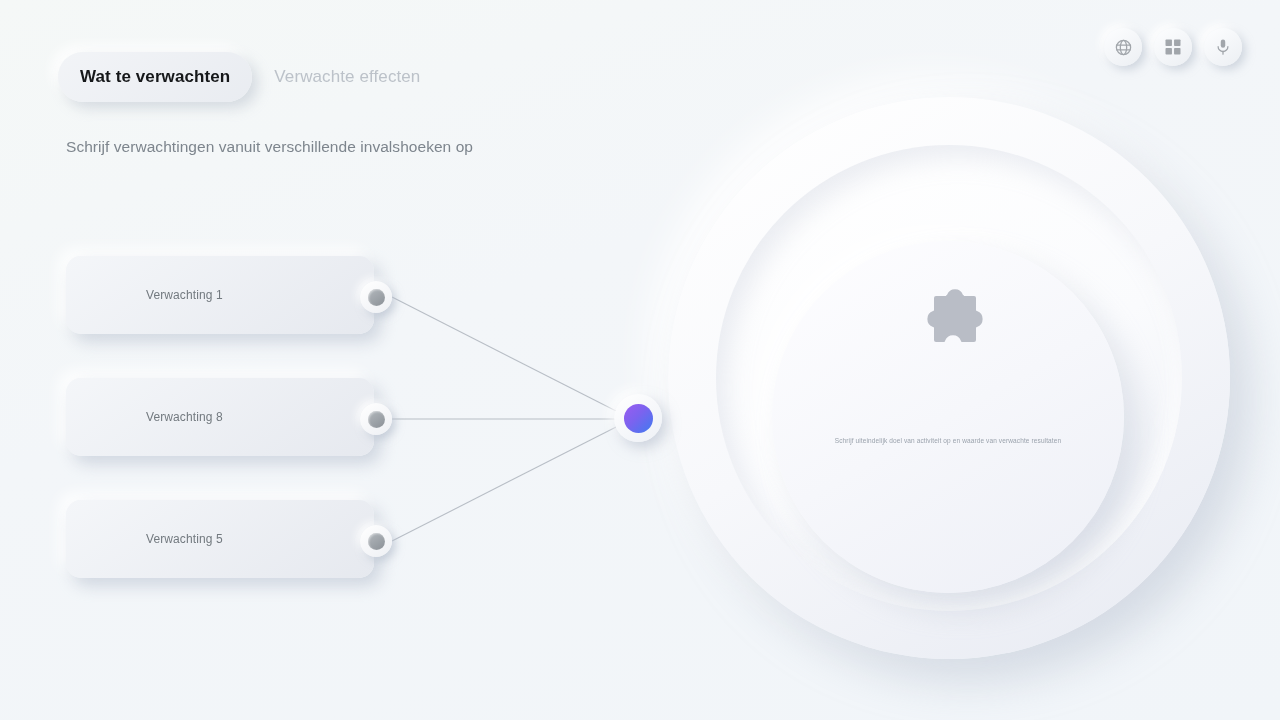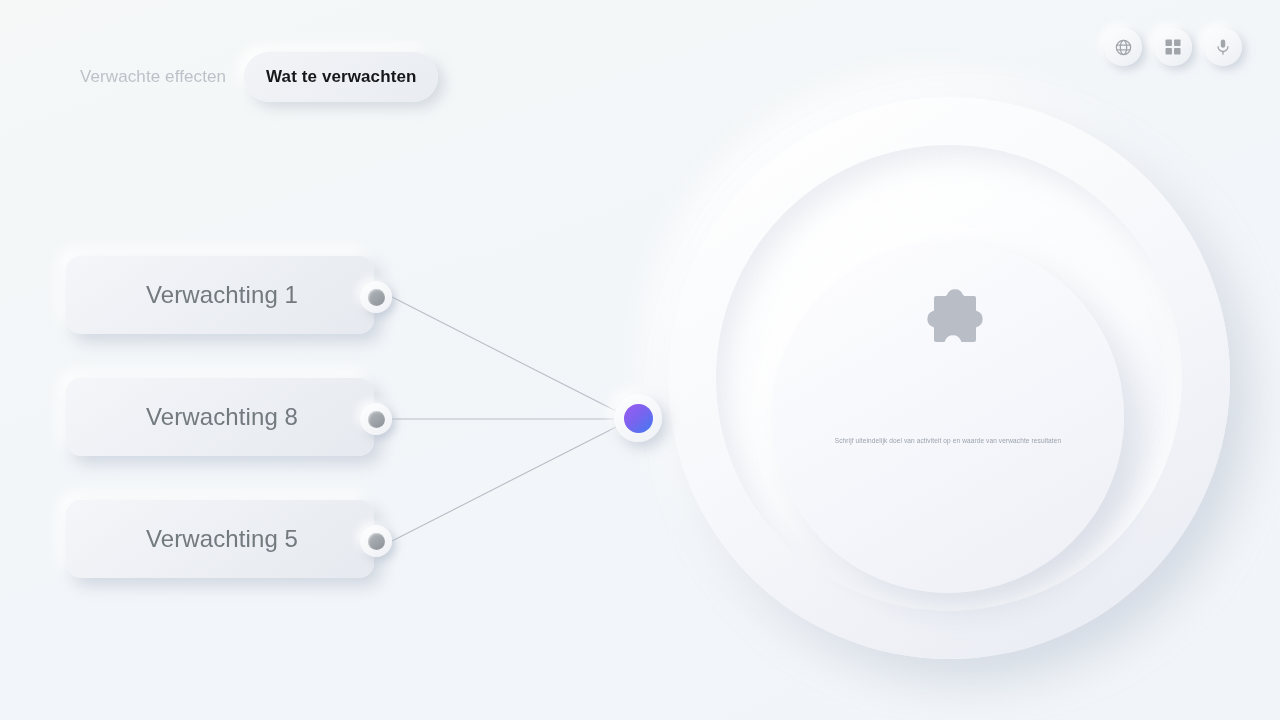"Verwachte effecten" div.tab { order: before "Wat te verwachten" -> after "Wat te verwachten" }
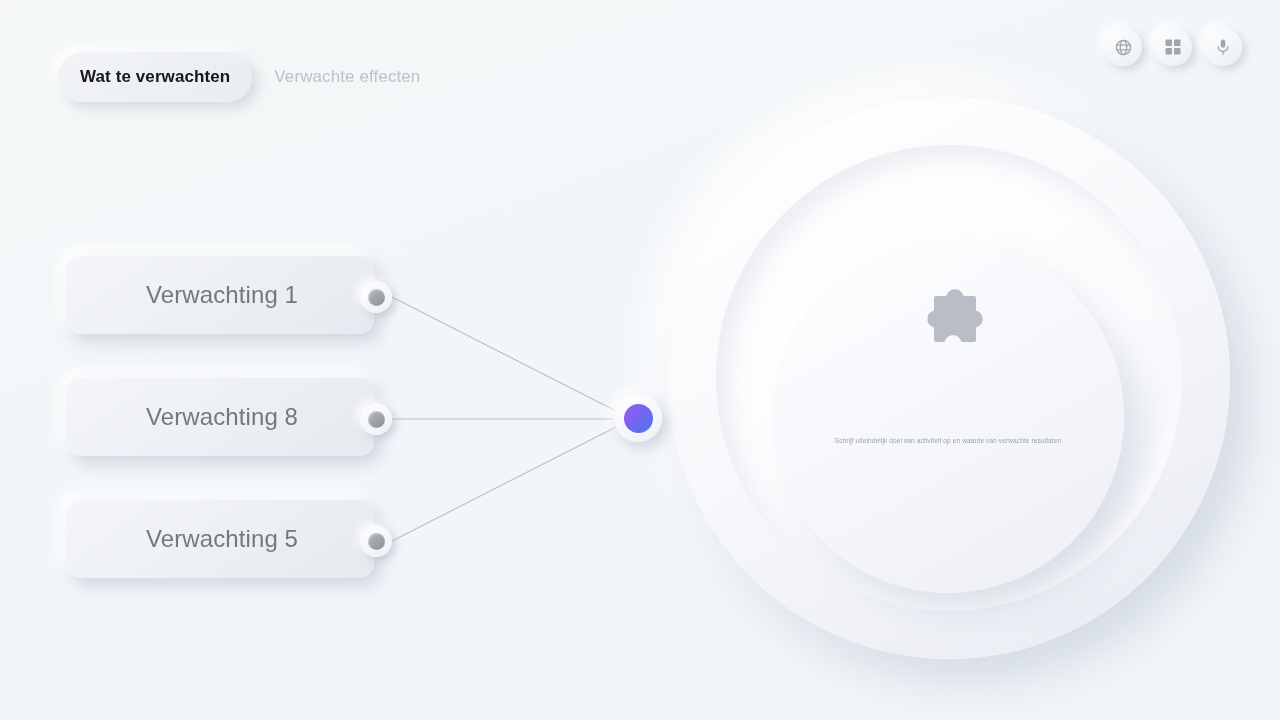"Schrijf verwachtingen vanuit" div.subtitle { html: none -> <div>Schrijf verwachtingen vanuit verschillende invalshoeken op</div> }
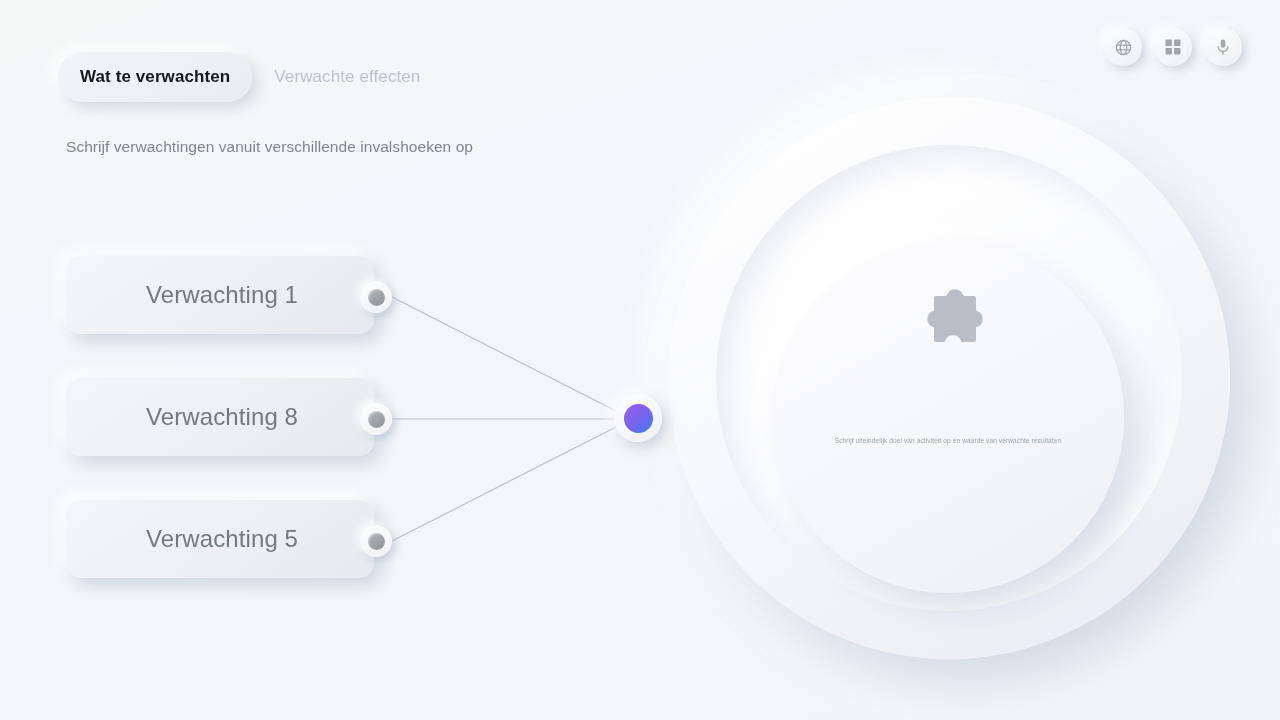"Verwachting 1" .card-label { font-size: 24px -> 12px }
